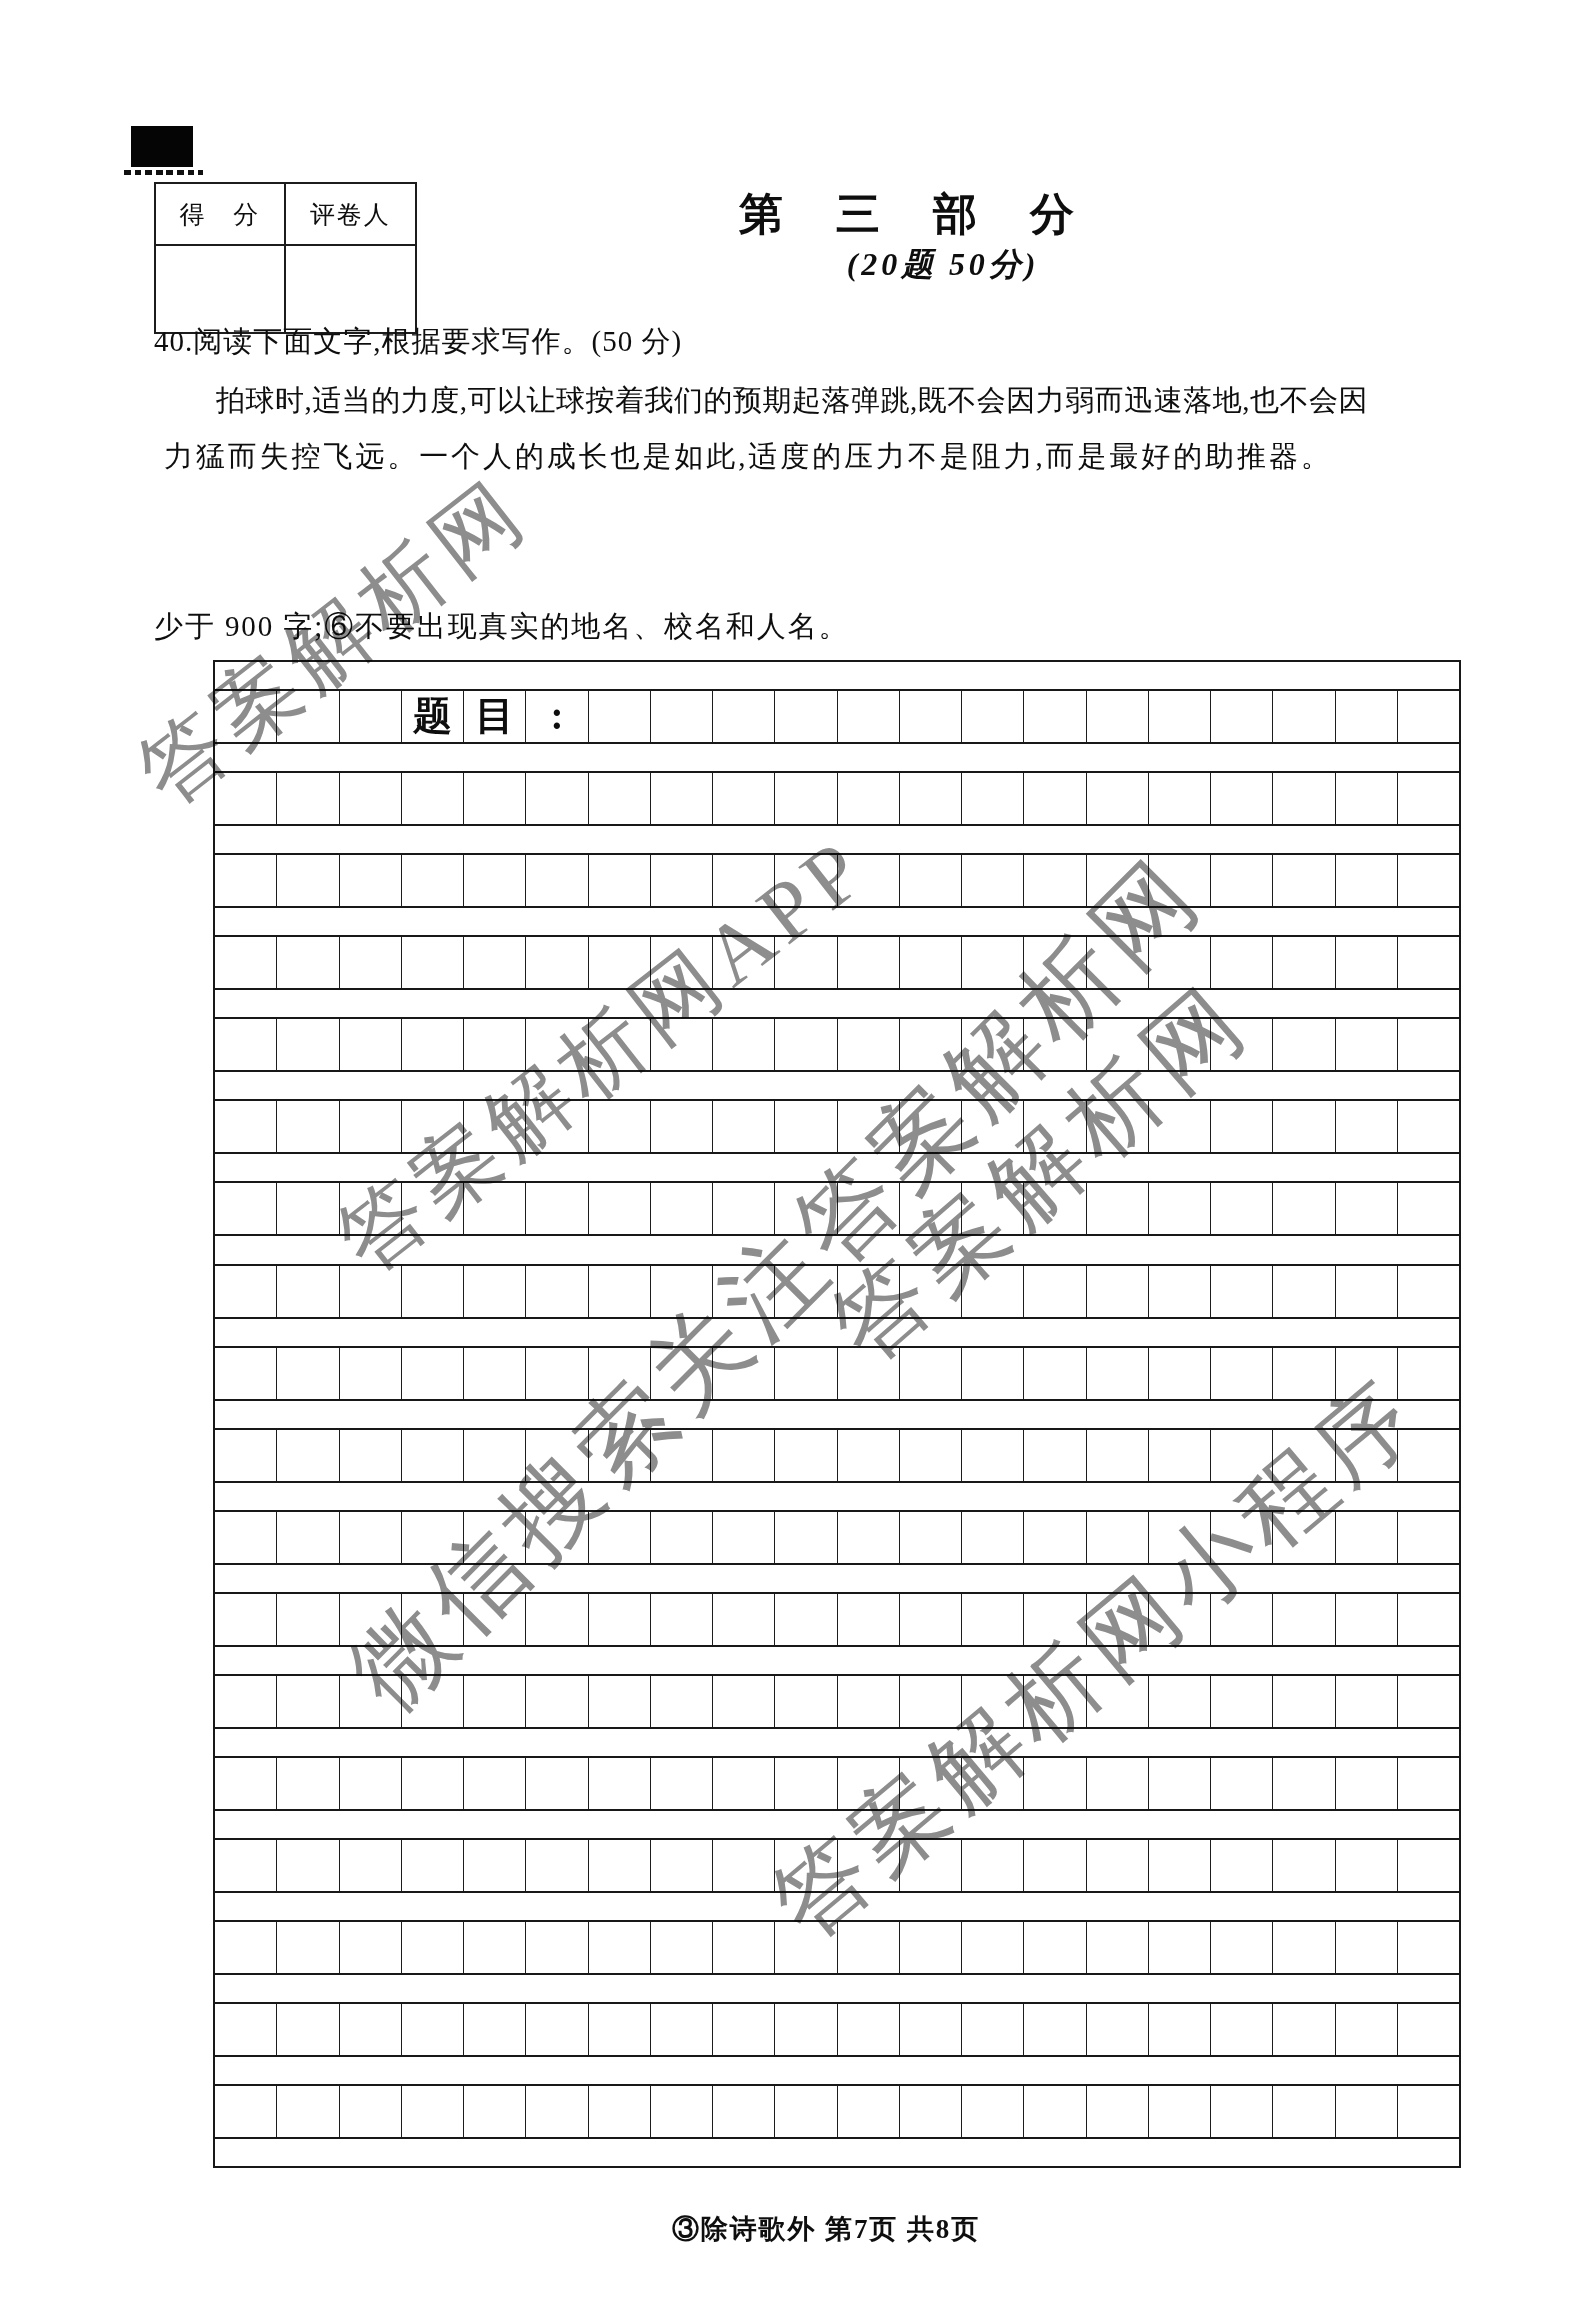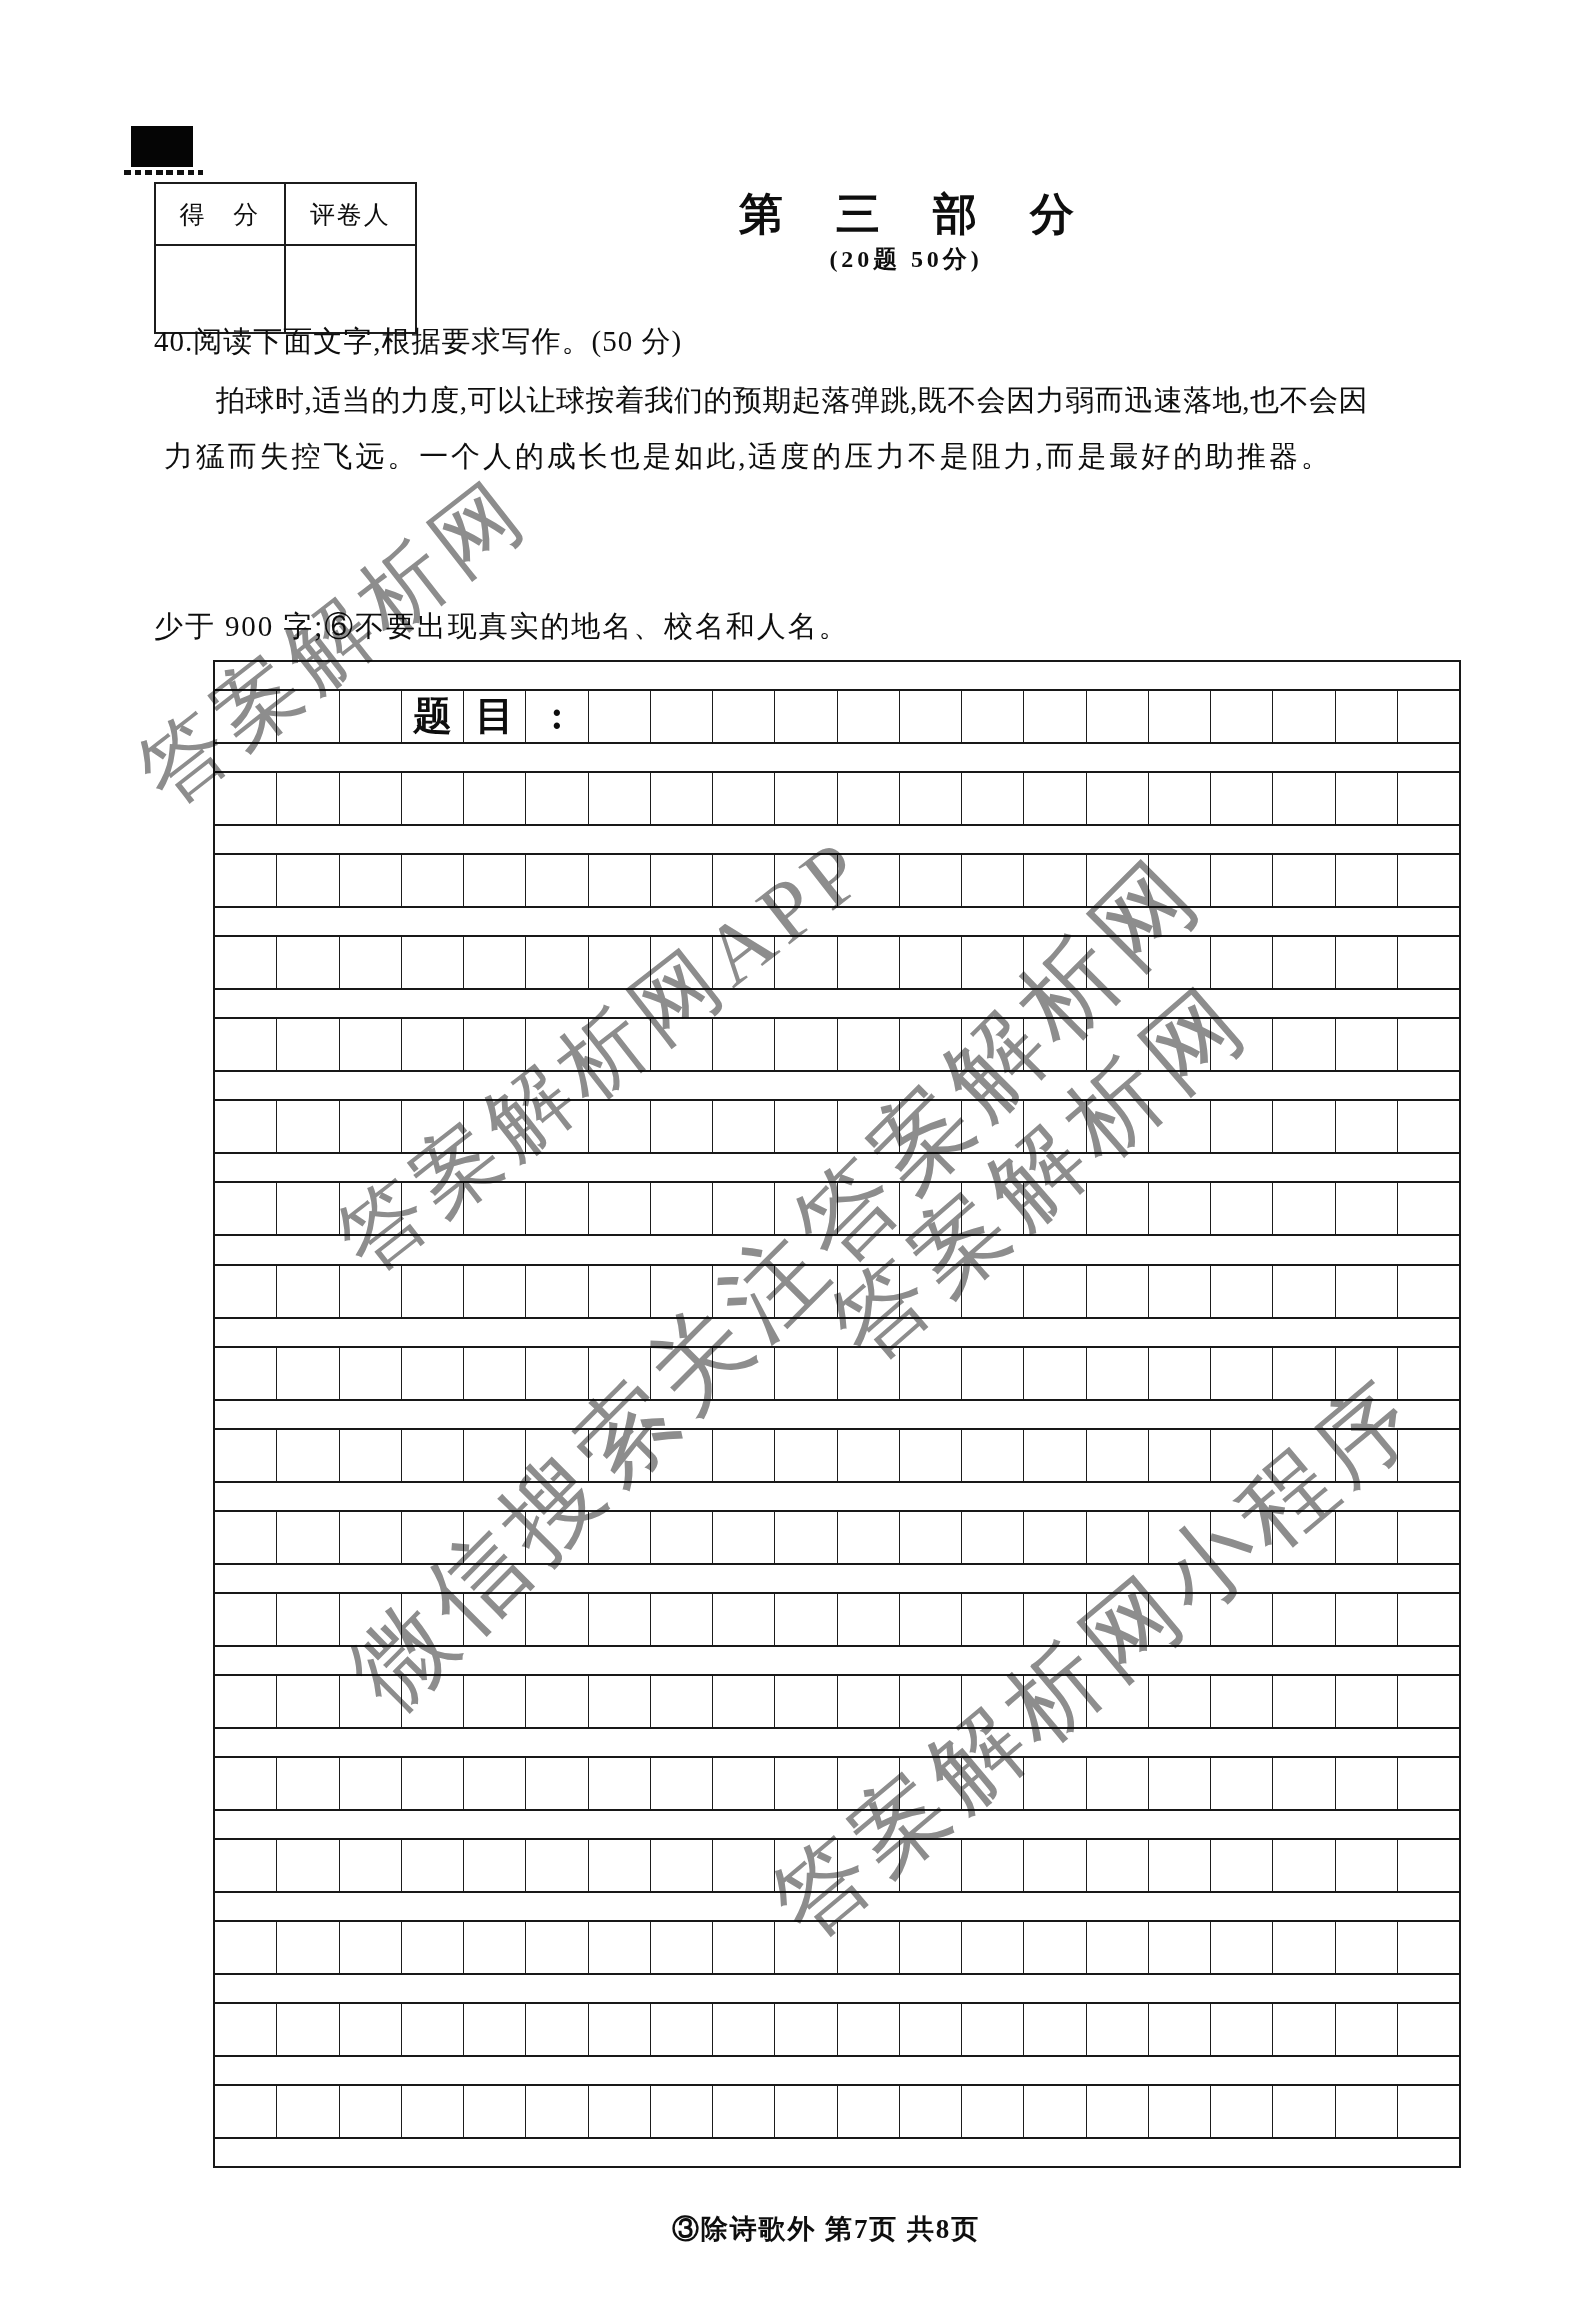"(20题 50分)" #section-subtitle { font-size: 24px -> 32px; font-style: none -> italic; left: 906px -> 943px }
